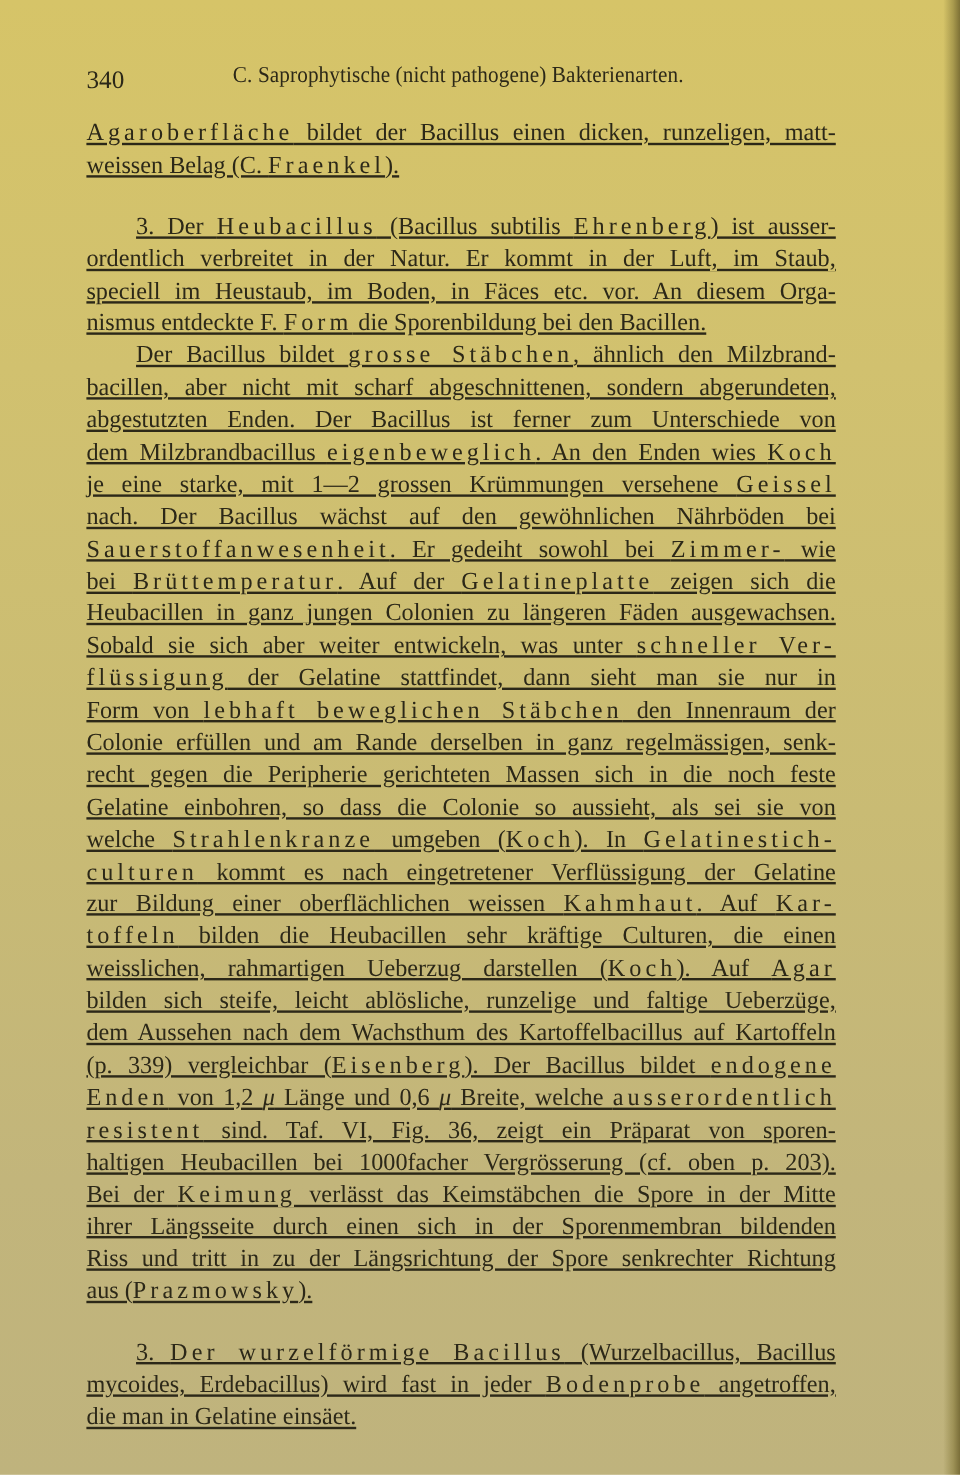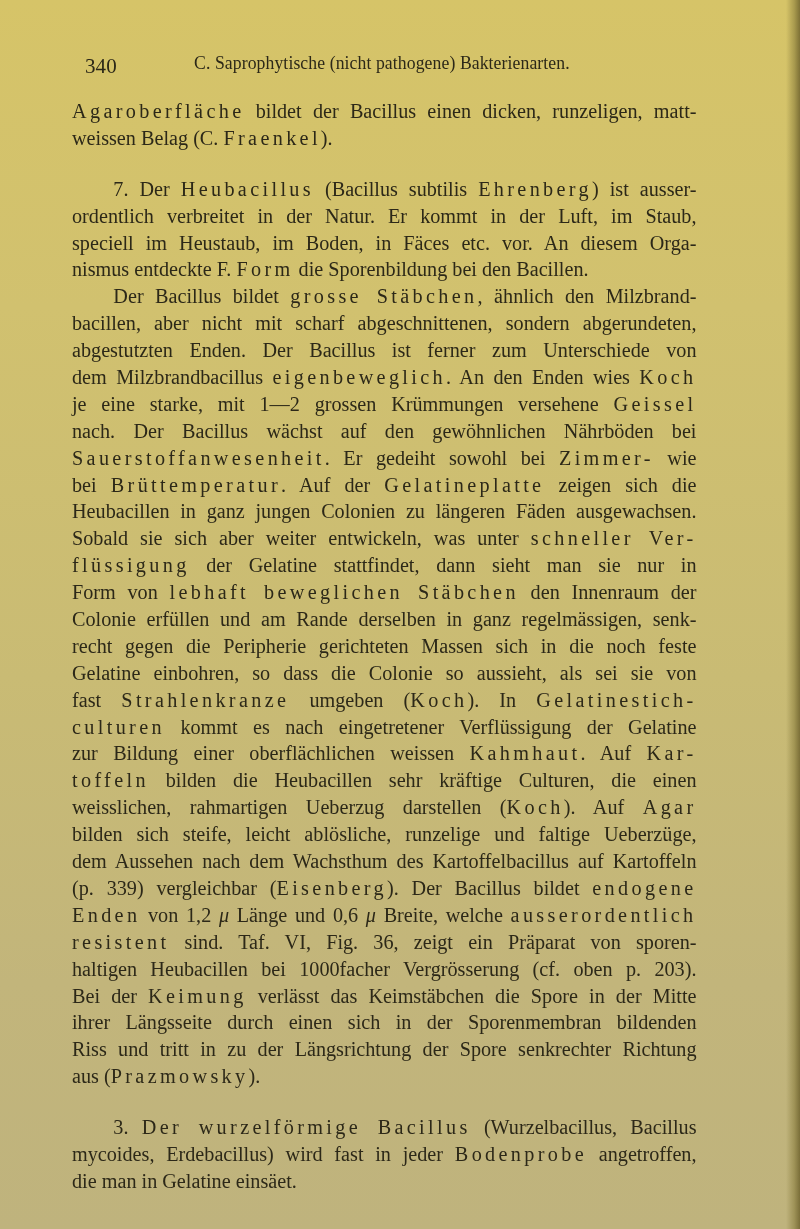"340" .page-number { margin-left: 13px -> none }
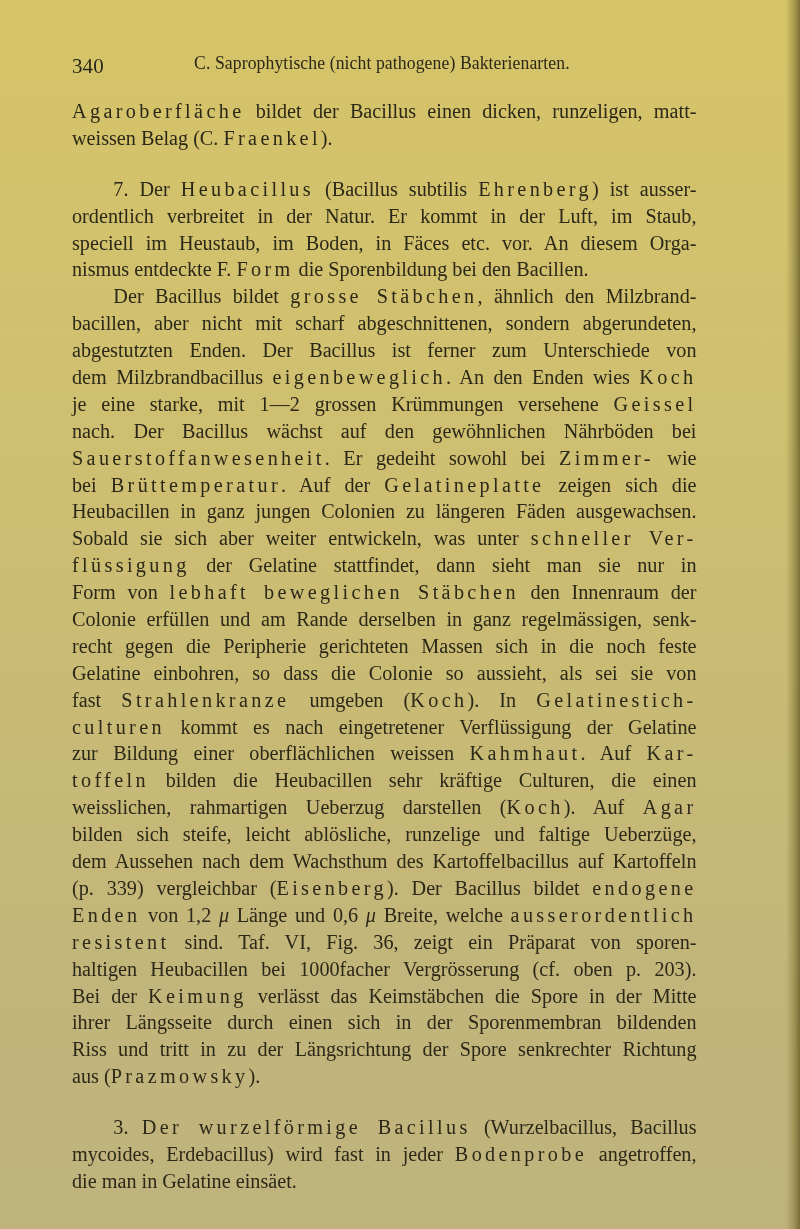"Agaroberfläche bildet der Bacillus einen" .text-block { text-decoration: none -> underline }
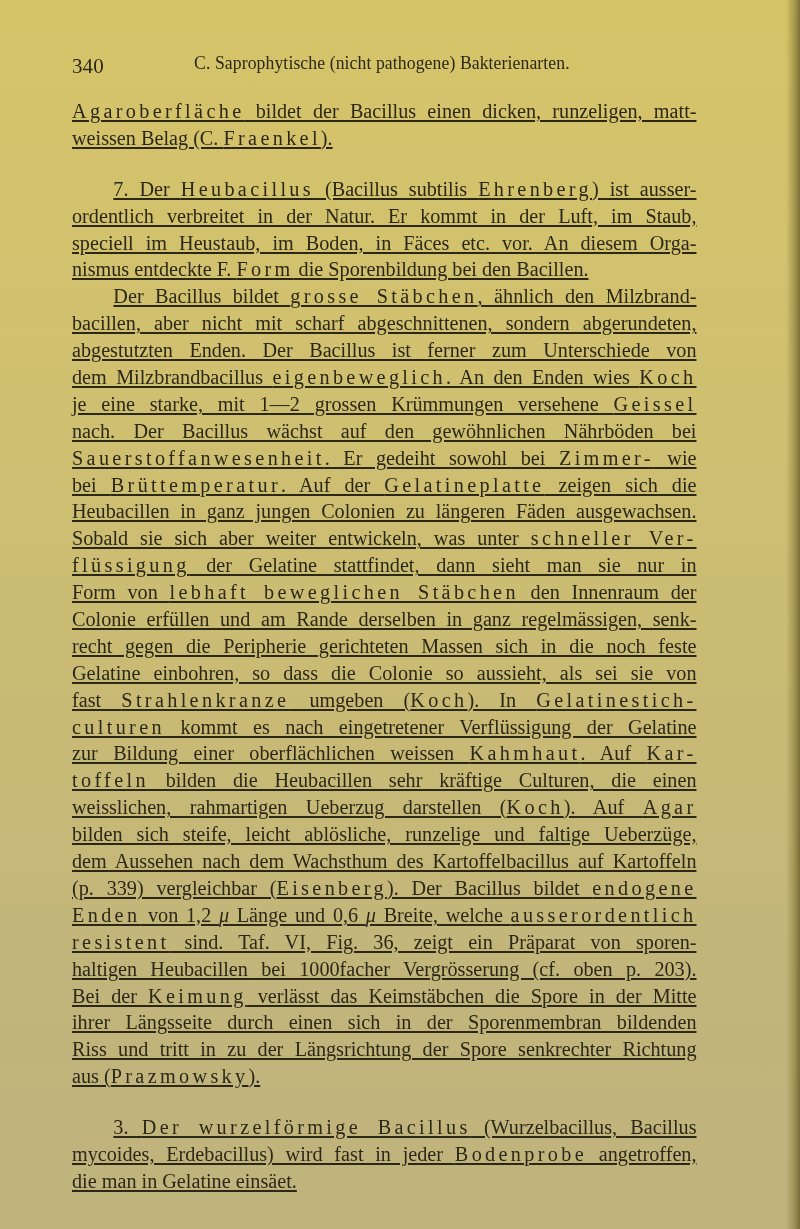"7. Der" span { text: 7 -> 3 }
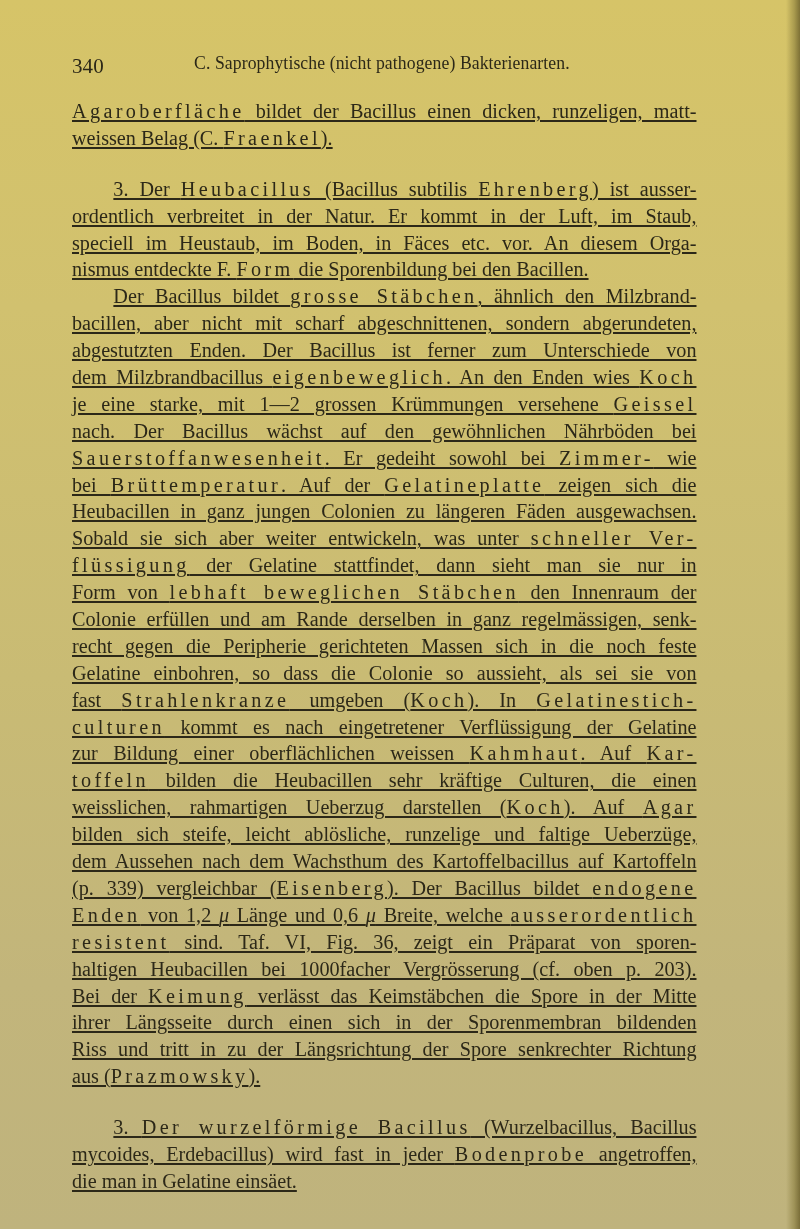"fast" span { text: fast -> welche }
